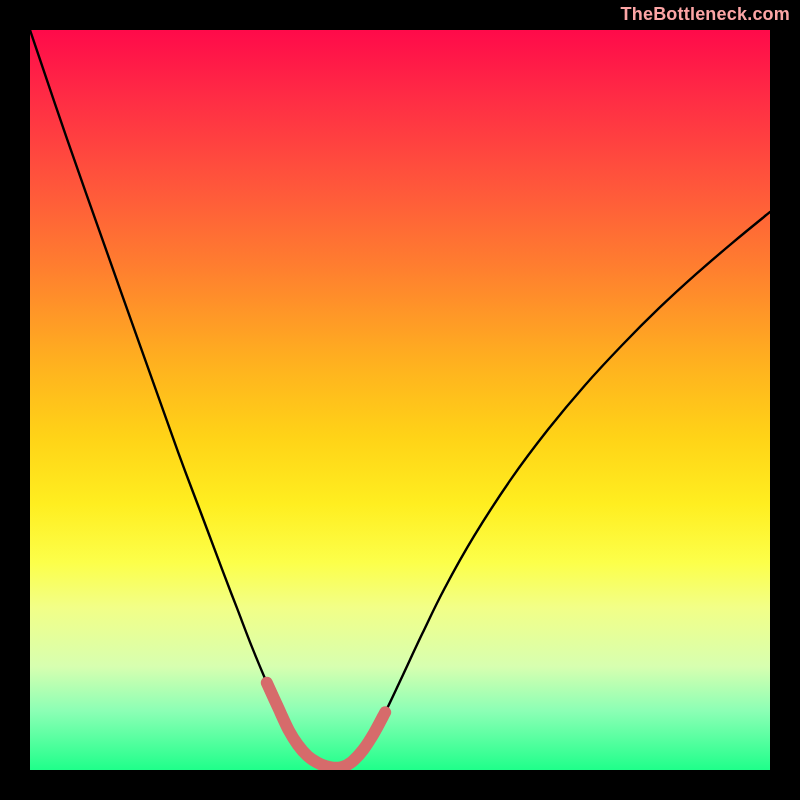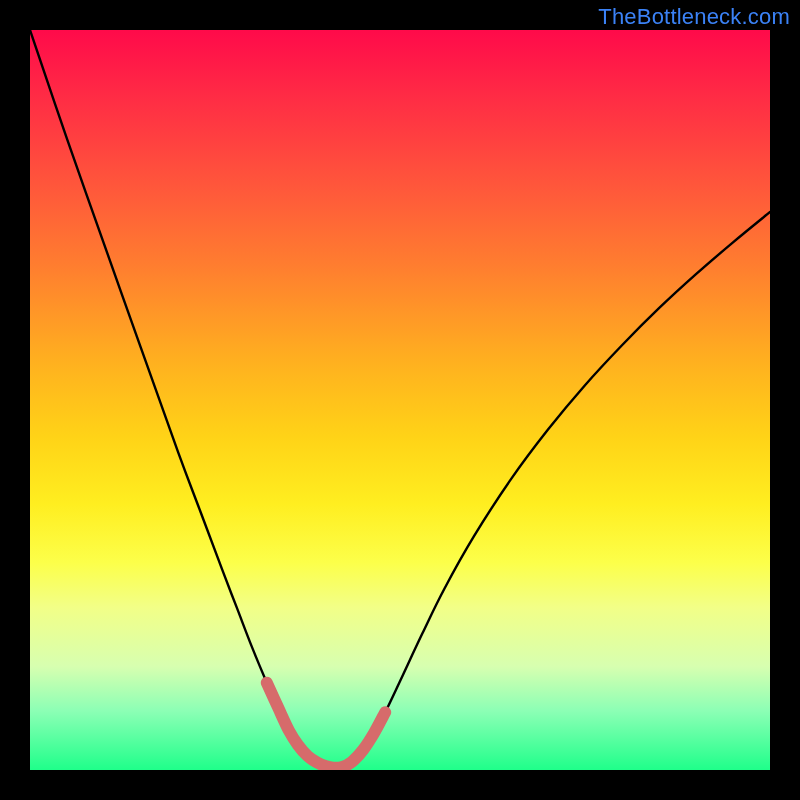"TheBottleneck.com" .watermark { color: #3b82f6 -> #fca5a5; font-size: 22px -> 18px; font-weight: 400 -> 700 }
